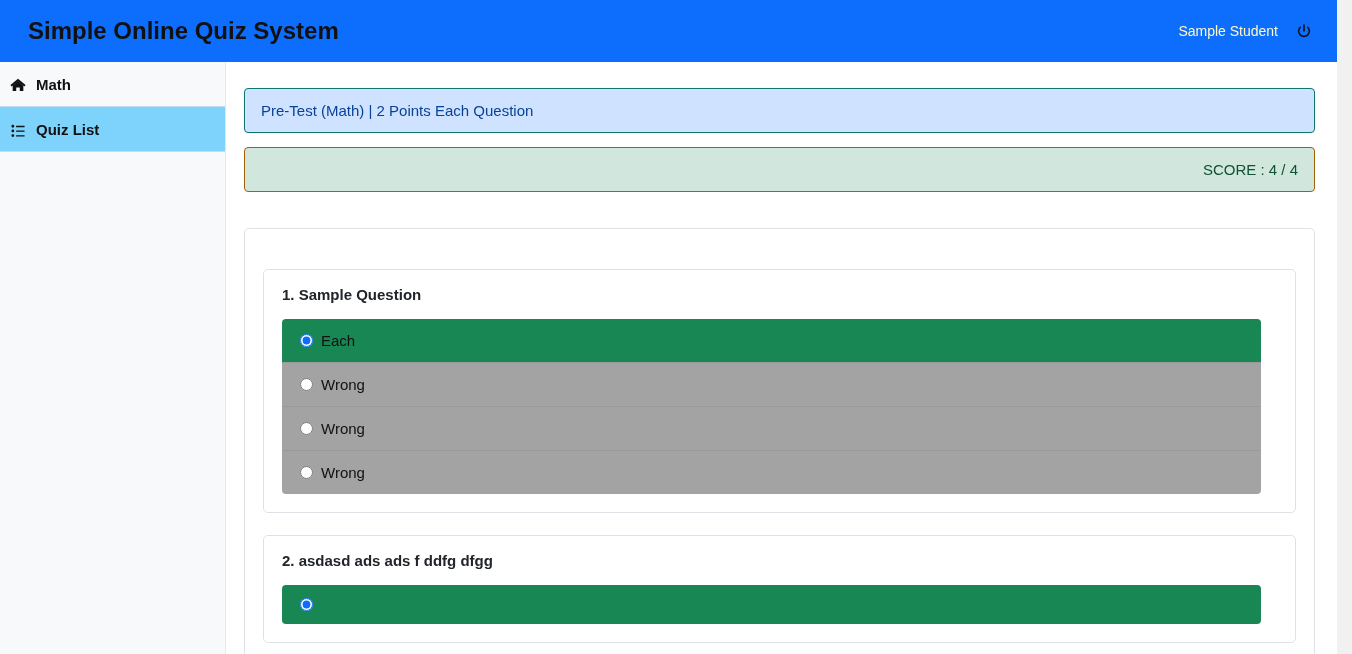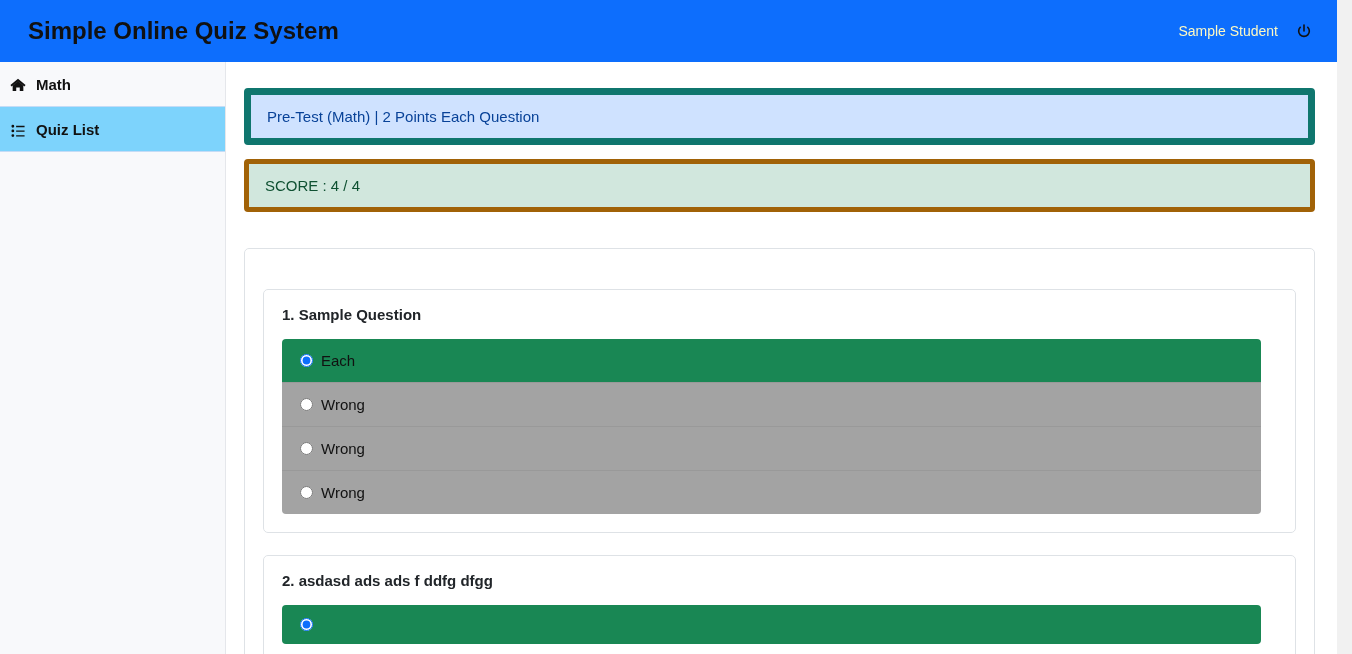"Pre-Test (Math) | 2 Points" .alert-primary { border: 7px solid #0f766e -> 1px solid #0f766e }
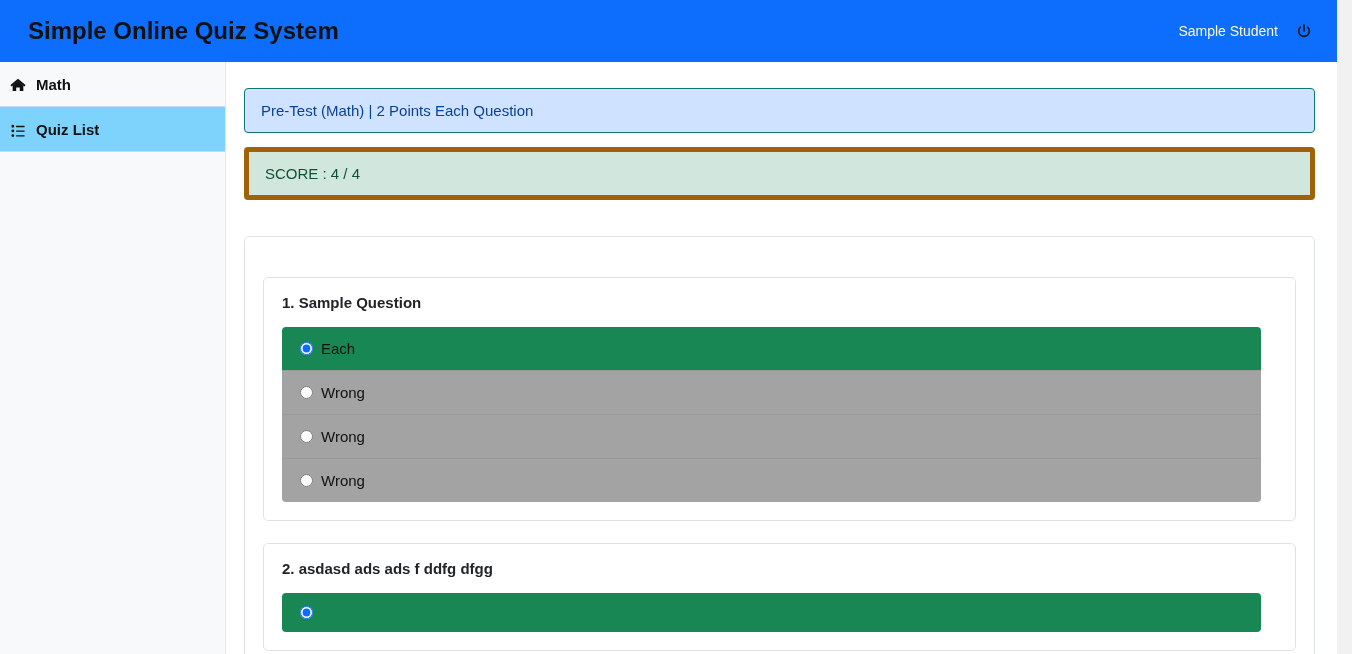"SCORE : 4 / 4" .alert-success { border: 5px solid #a16207 -> 1px solid #a16207; text-align: none -> right }
